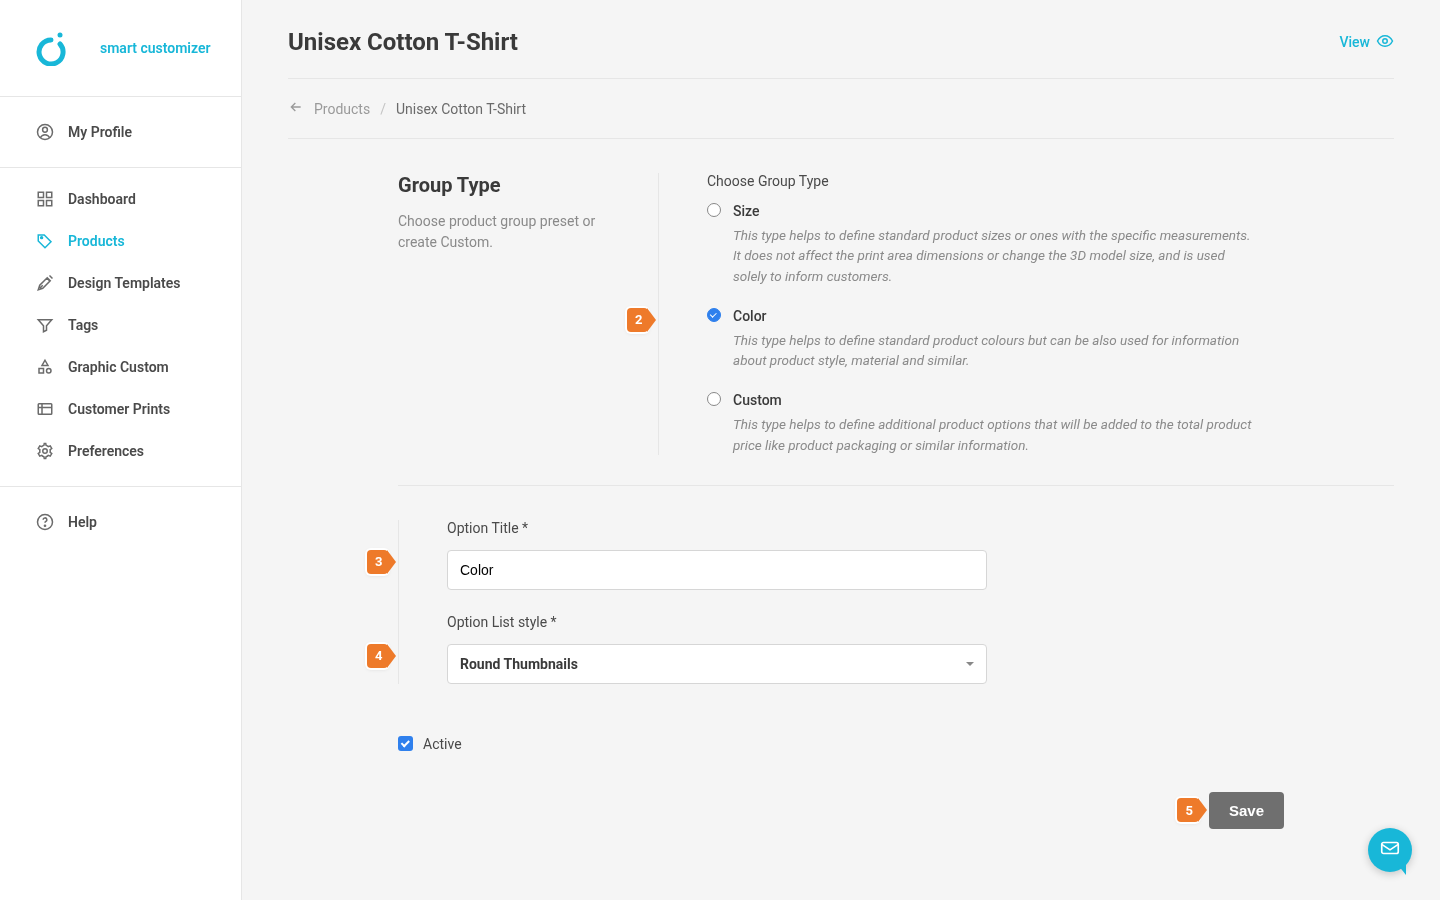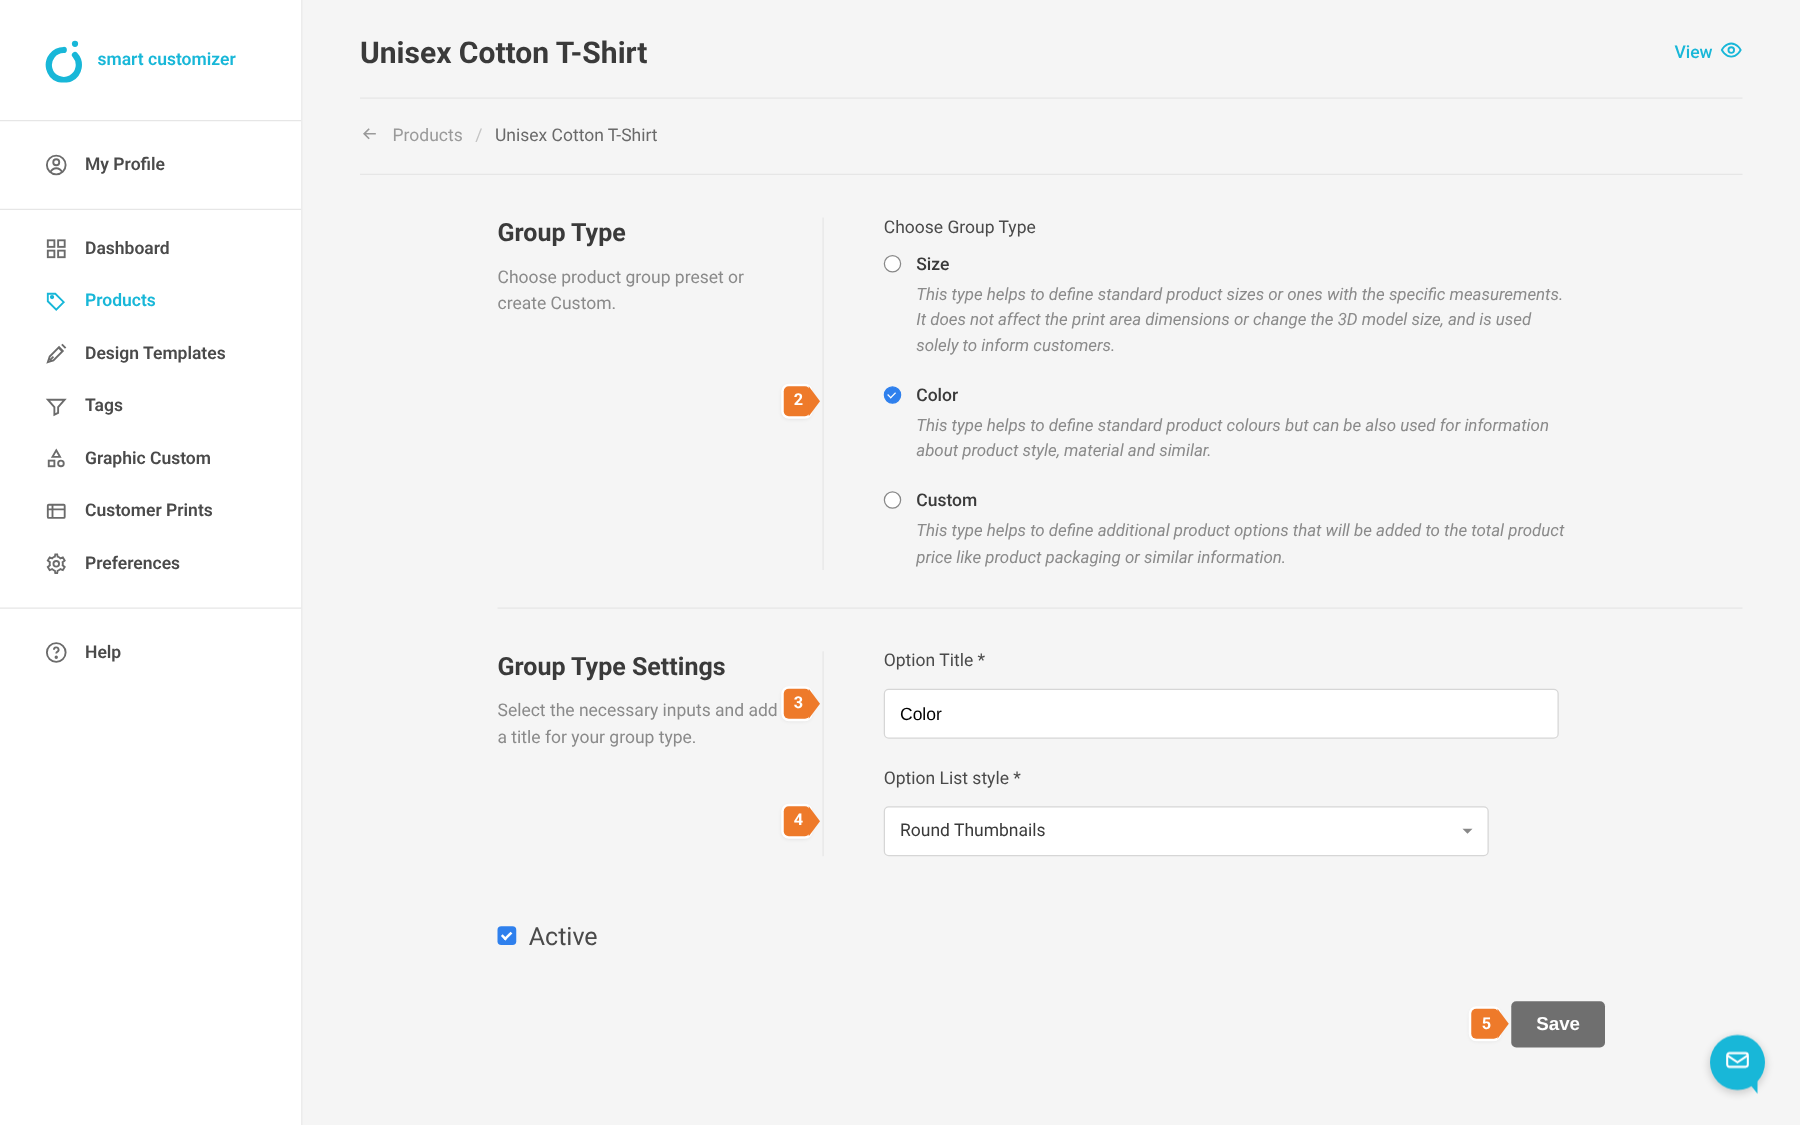"smart customizer" .brand-name { margin-left: none -> 22px }
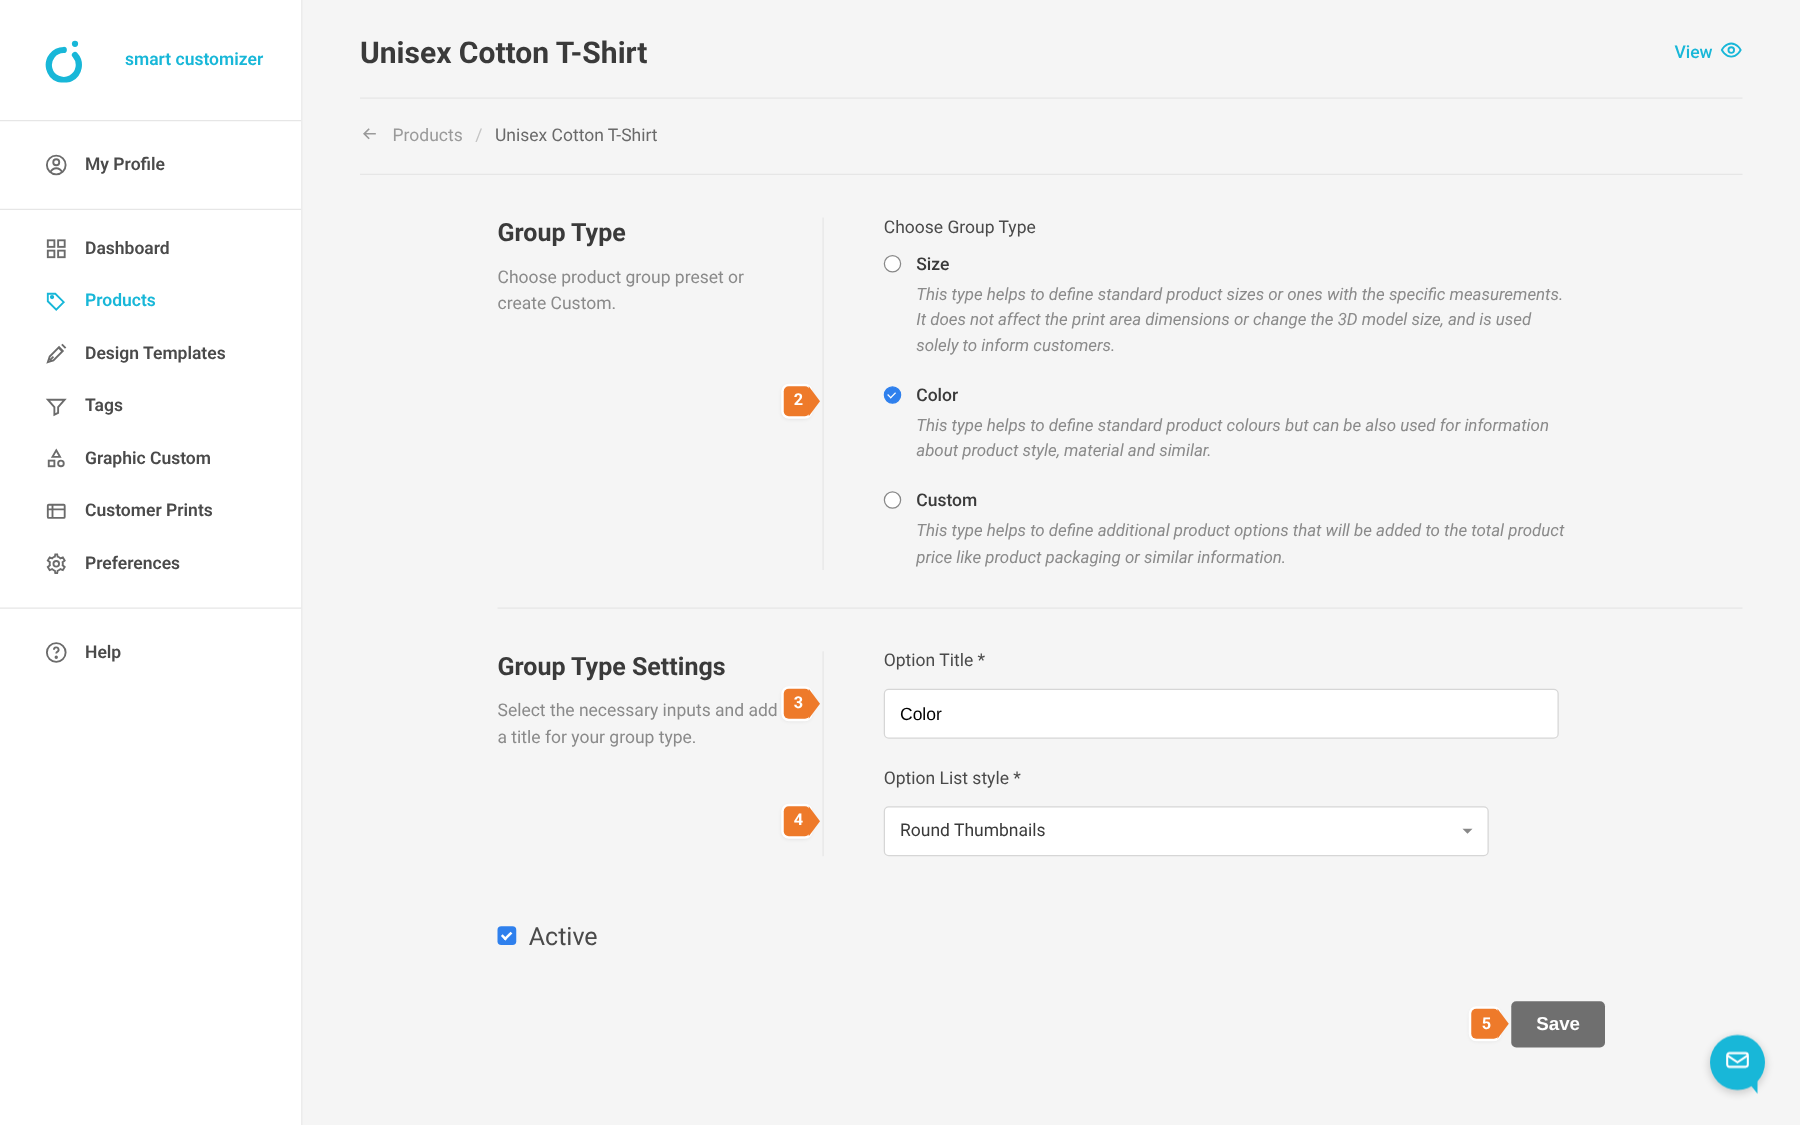"Group Type Settings" div.section-meta { html: <div> <h2>Group Type Settings</h2> <p>Select the necessary inputs and add a title for your group type.</p> </div> -> none }
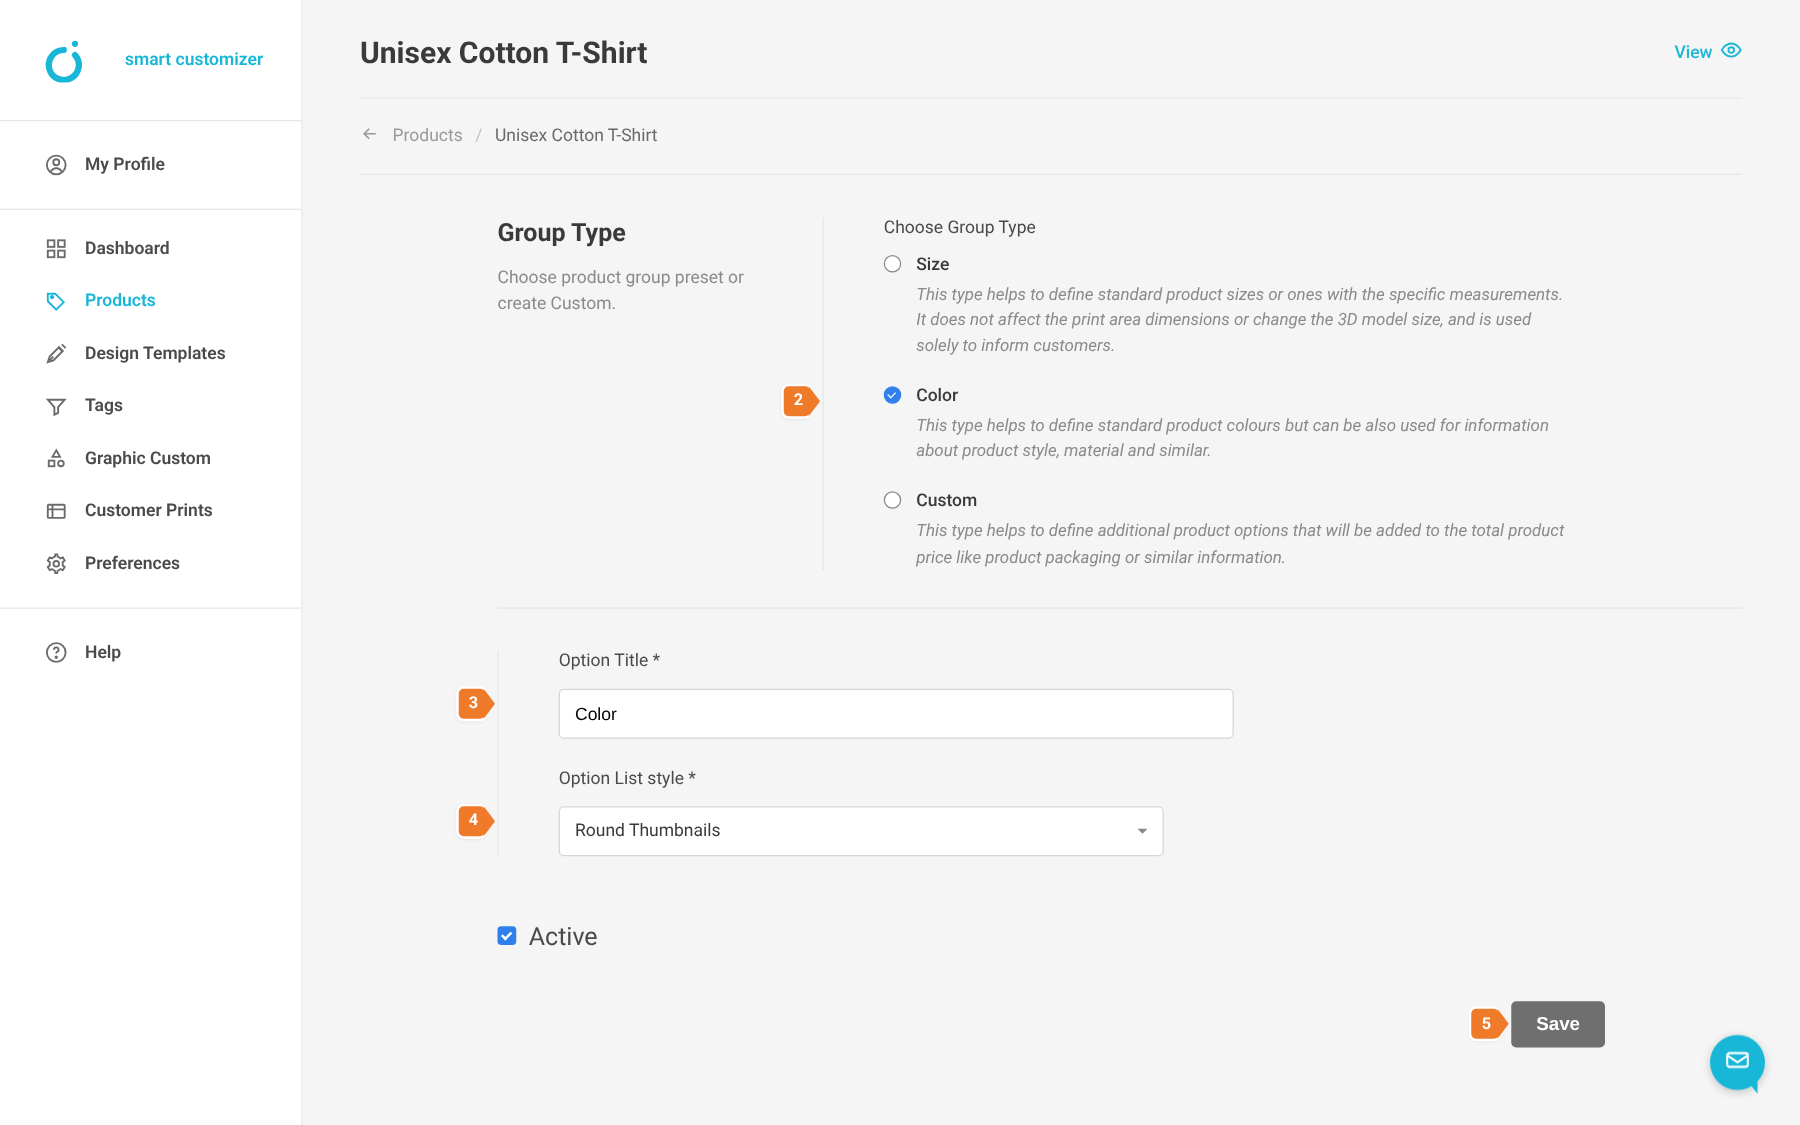"Round Thumbnails" .select-wrap { font-weight: none -> bold; width: 484px -> 540px }
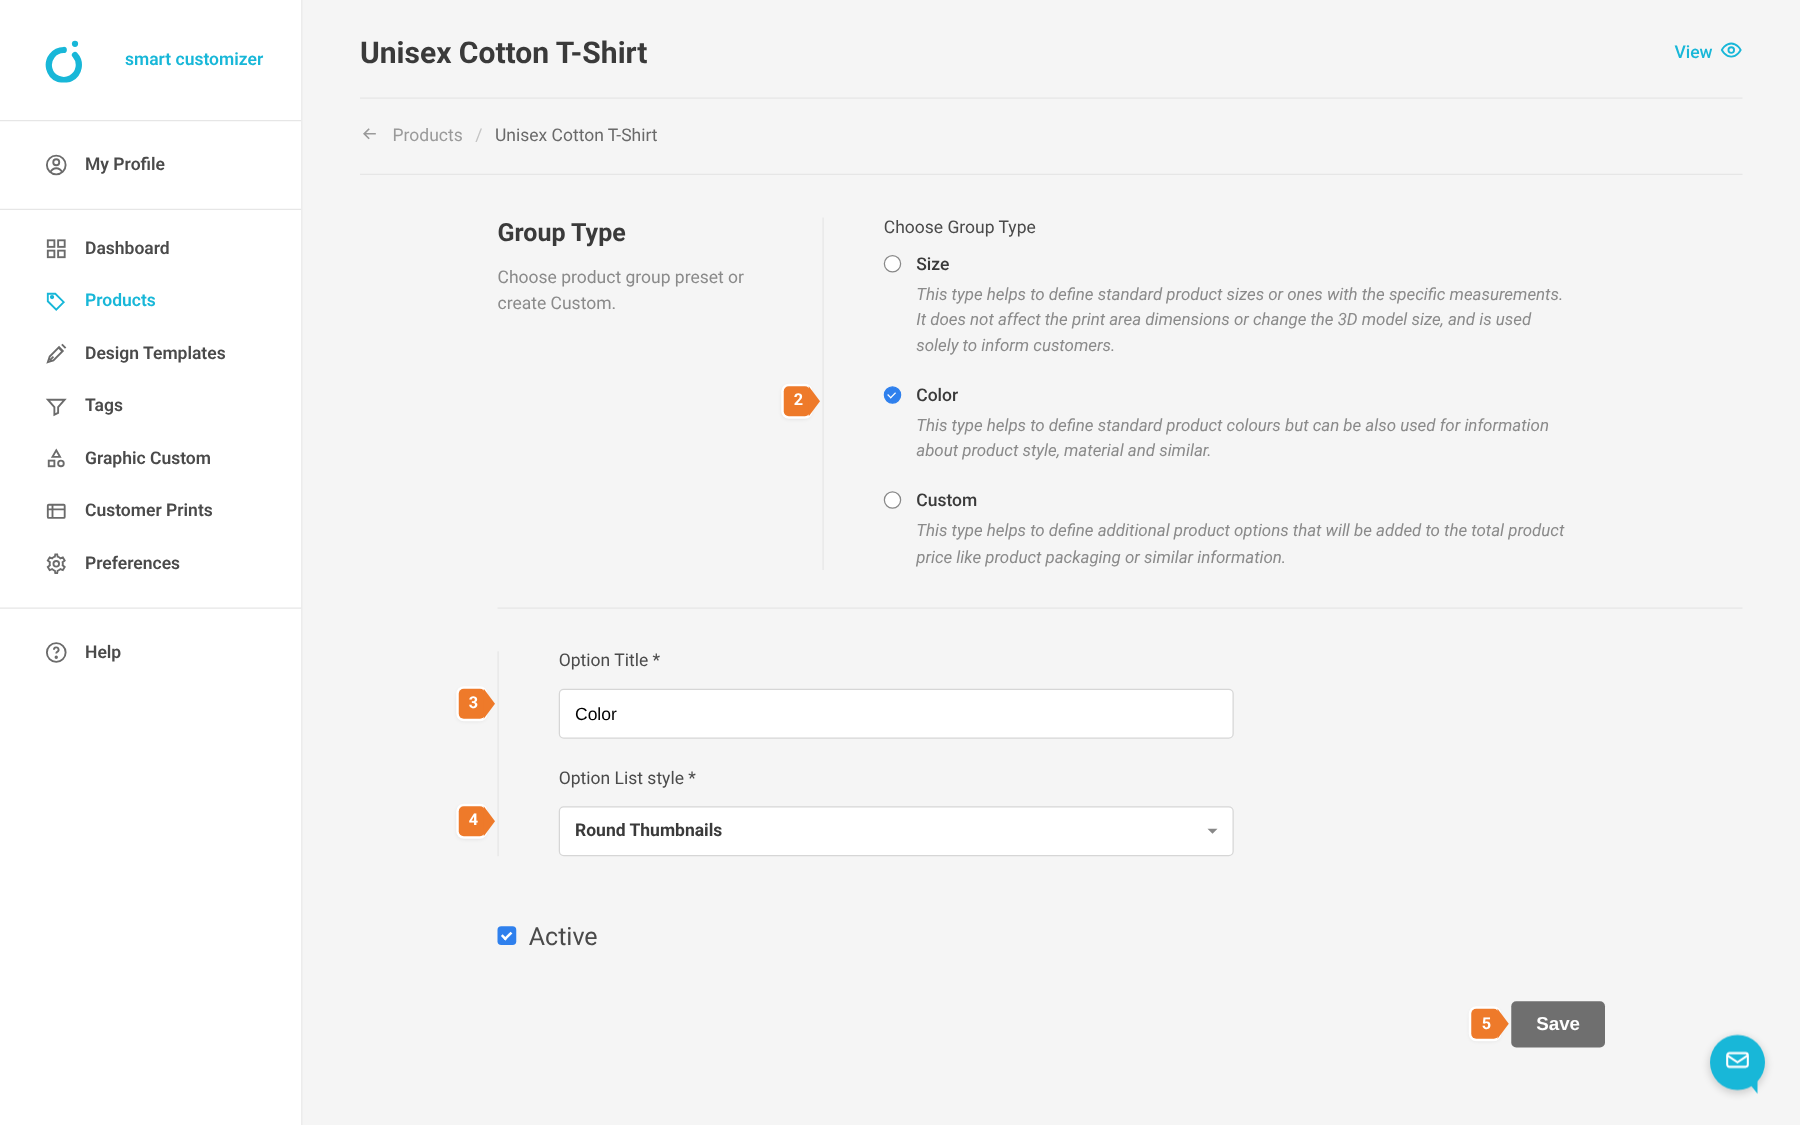"Active" .active-row { font-size: 20px -> 14px }
